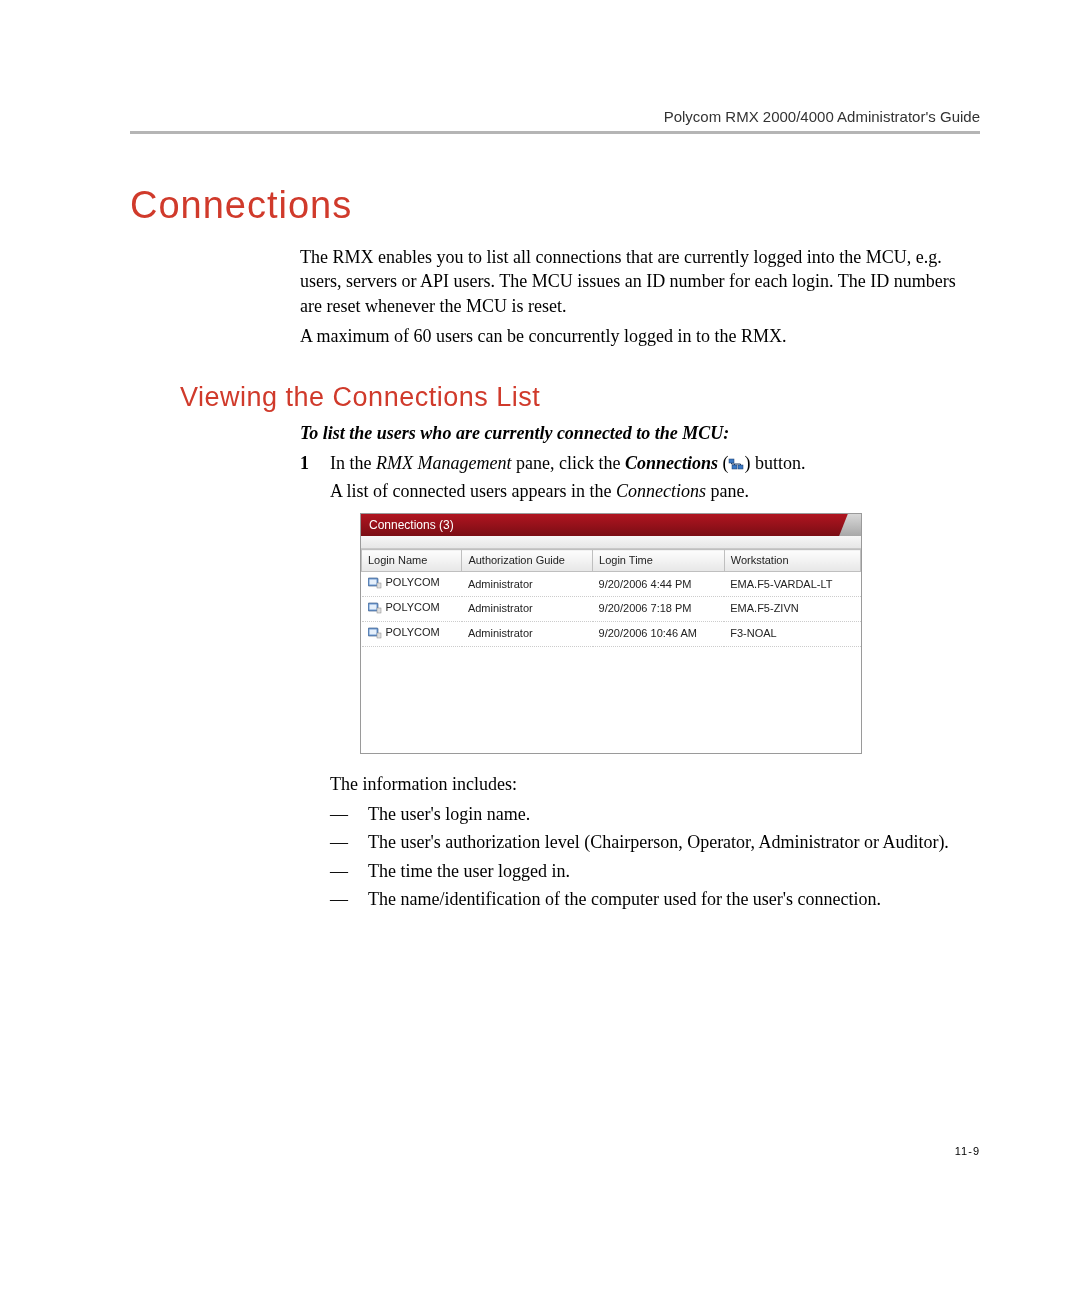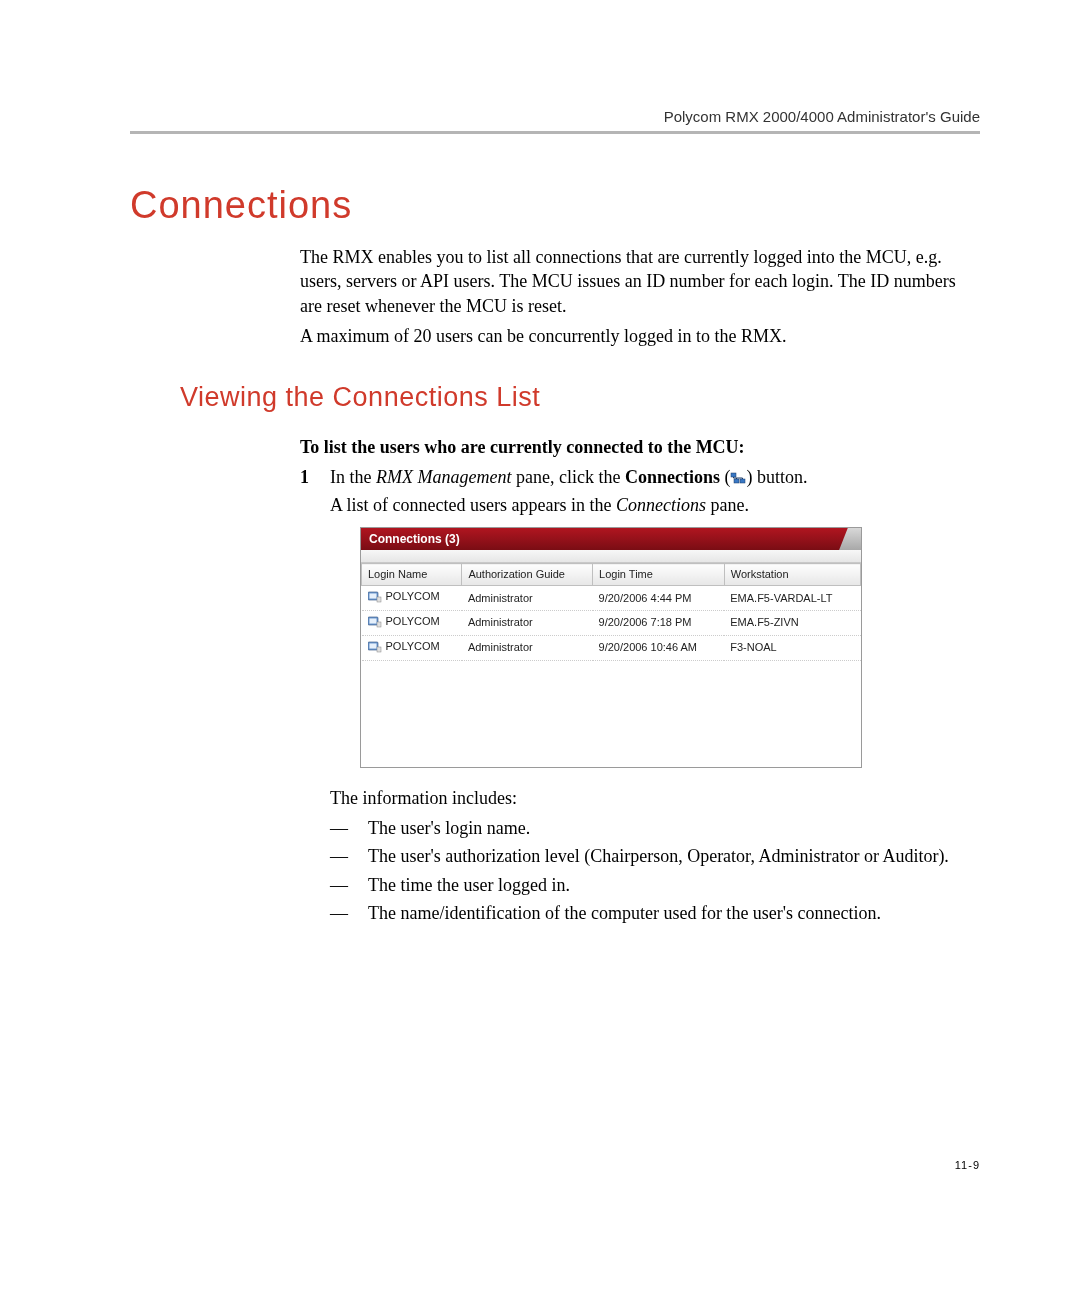"A maximum of 20 users" p { text: 20 -> 60 }
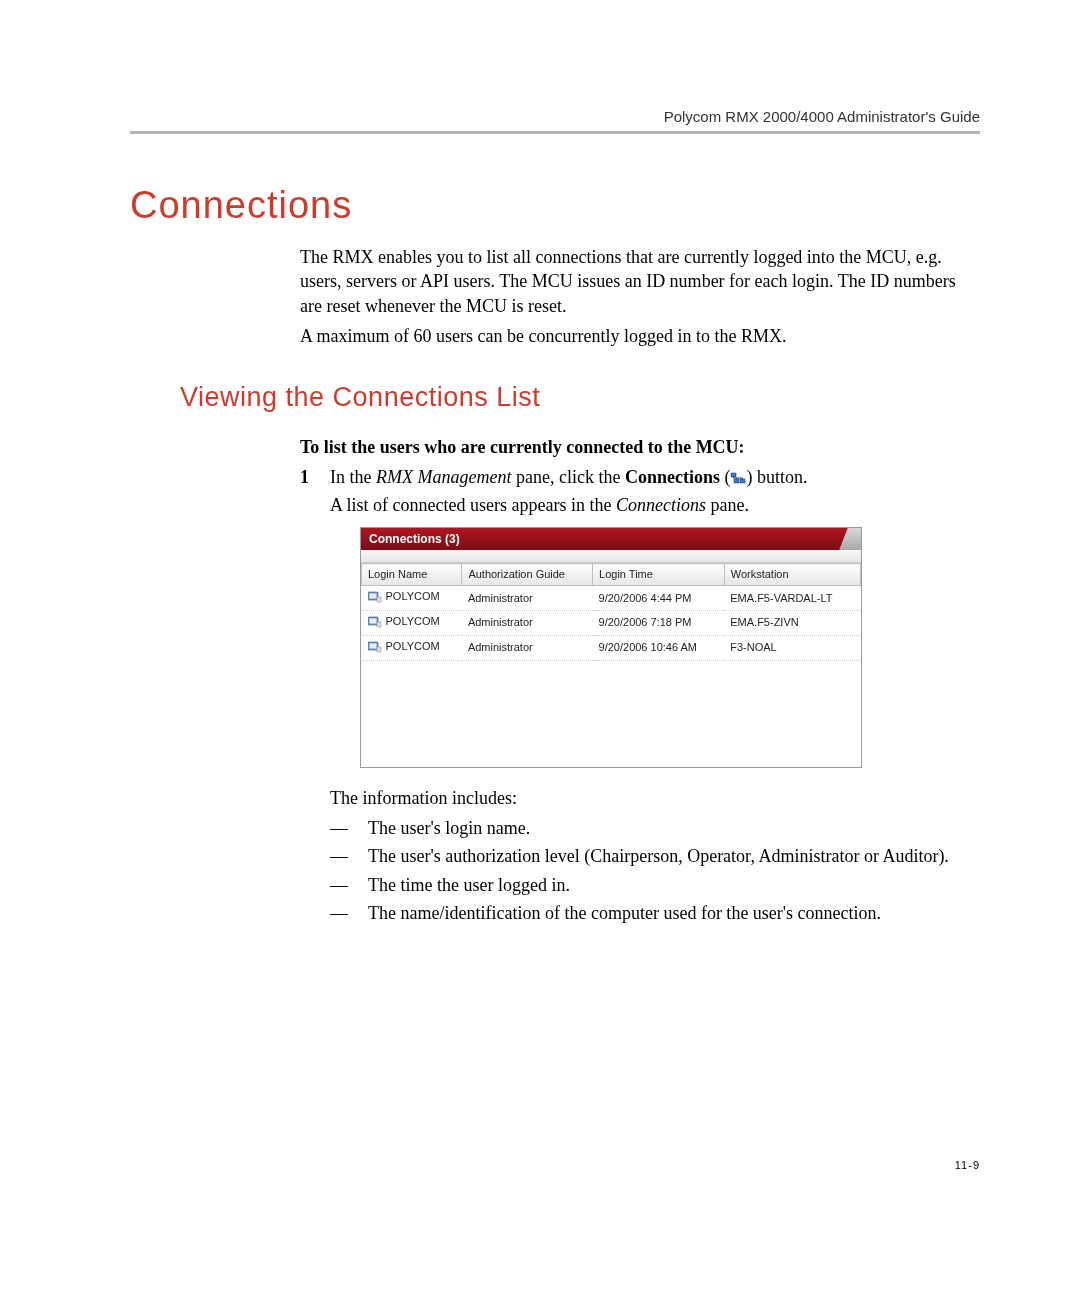"Viewing the Connections List" h2.subsection-title { margin: 34px 0 22px 50px -> 34px 0 8px 50px }
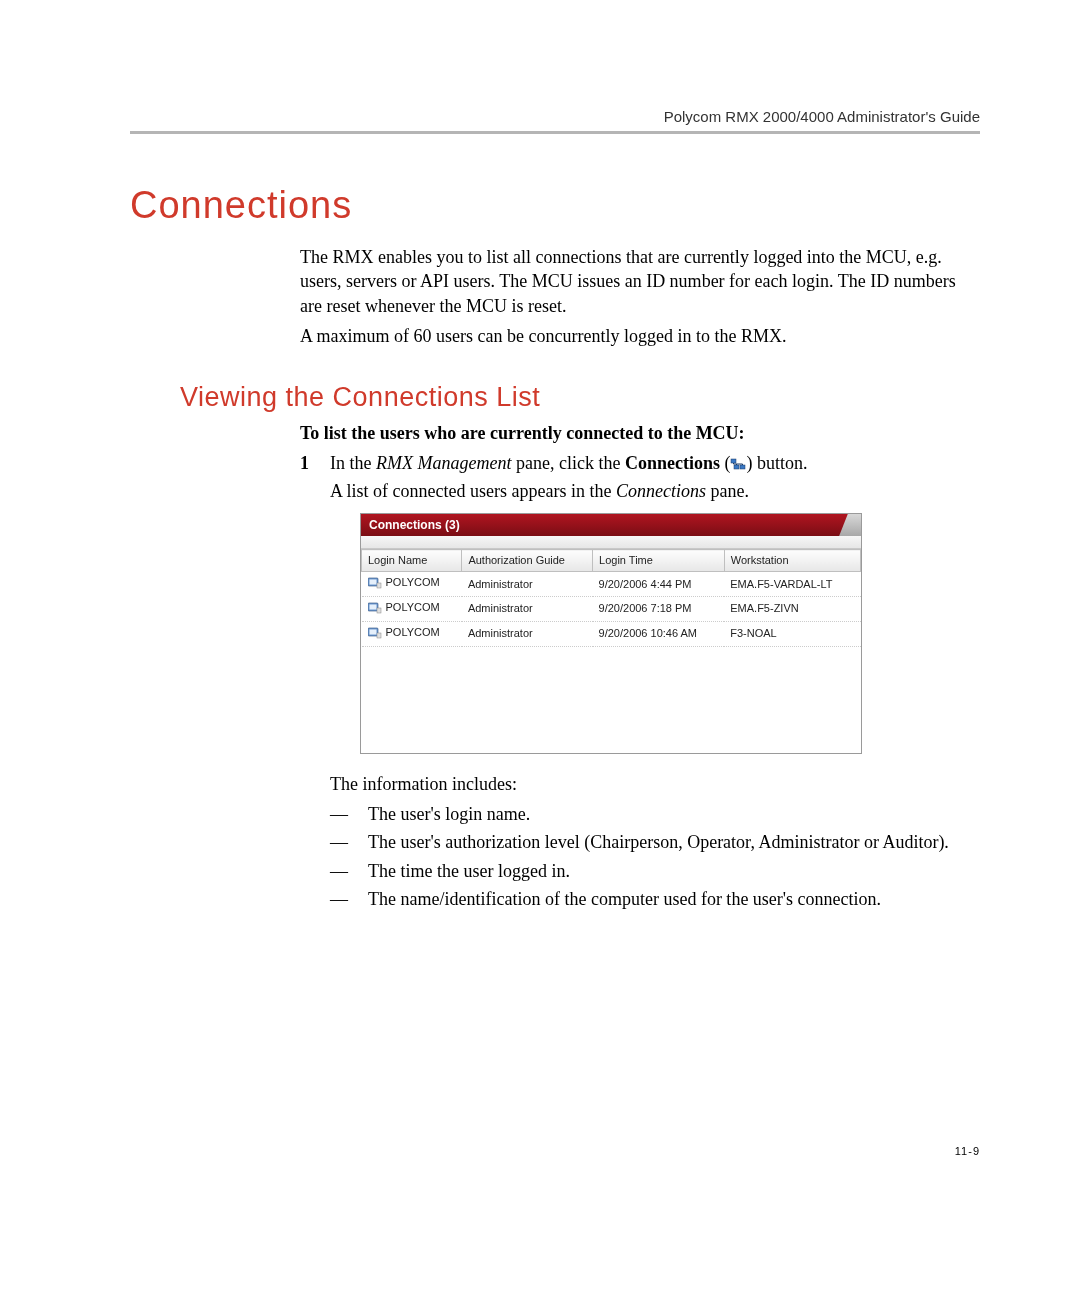"To list the users who" .bold { font-style: none -> italic }
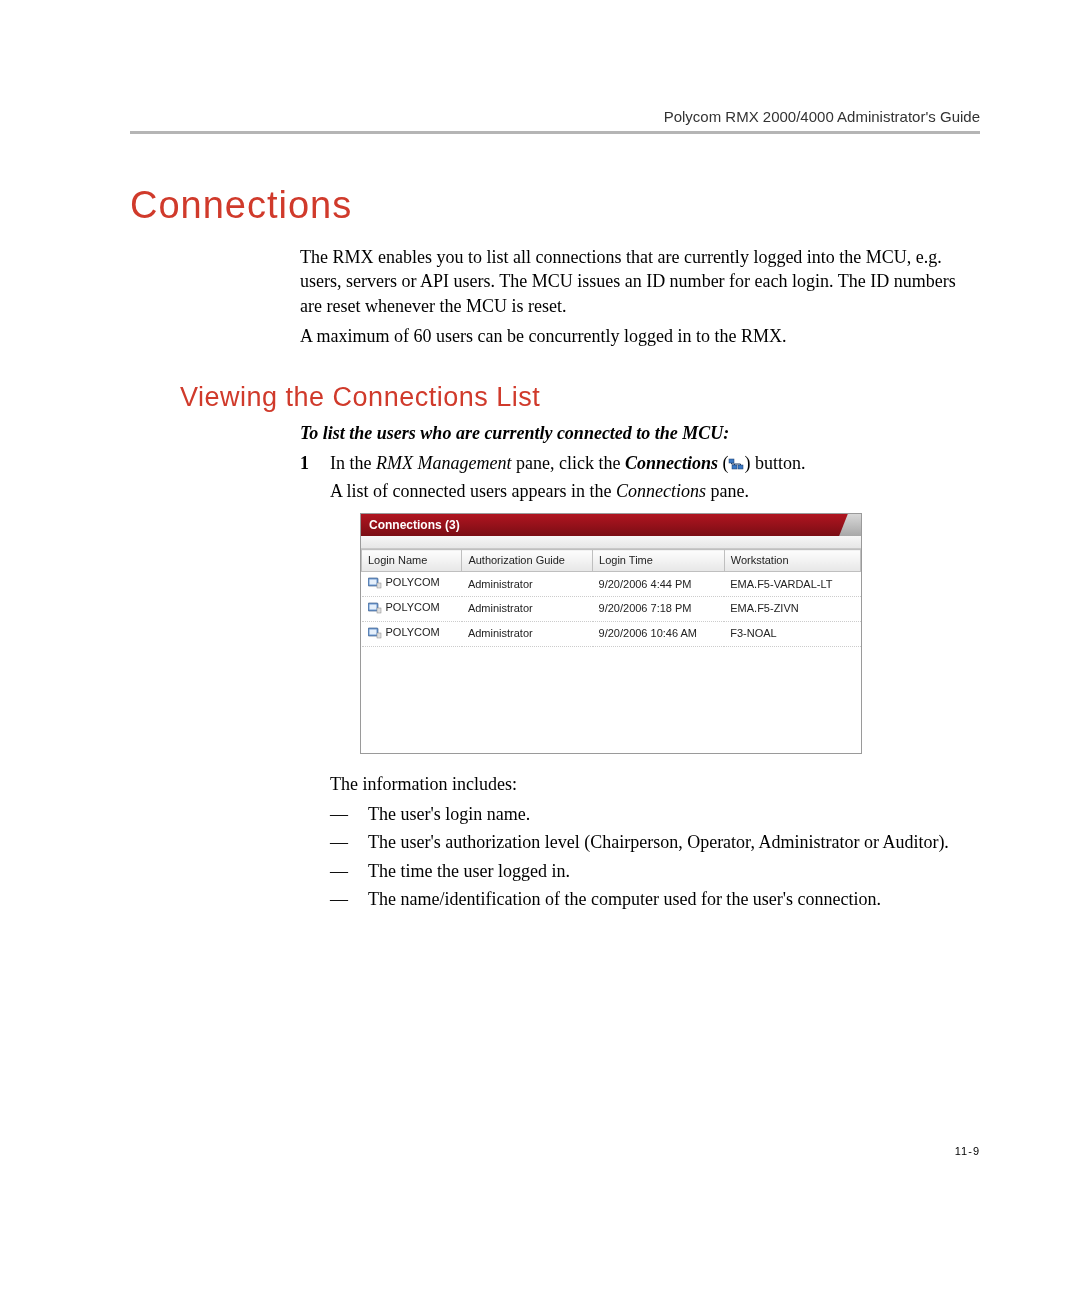"Connections (3)" .conn-titlebar { font-weight: 700 -> 400 }
